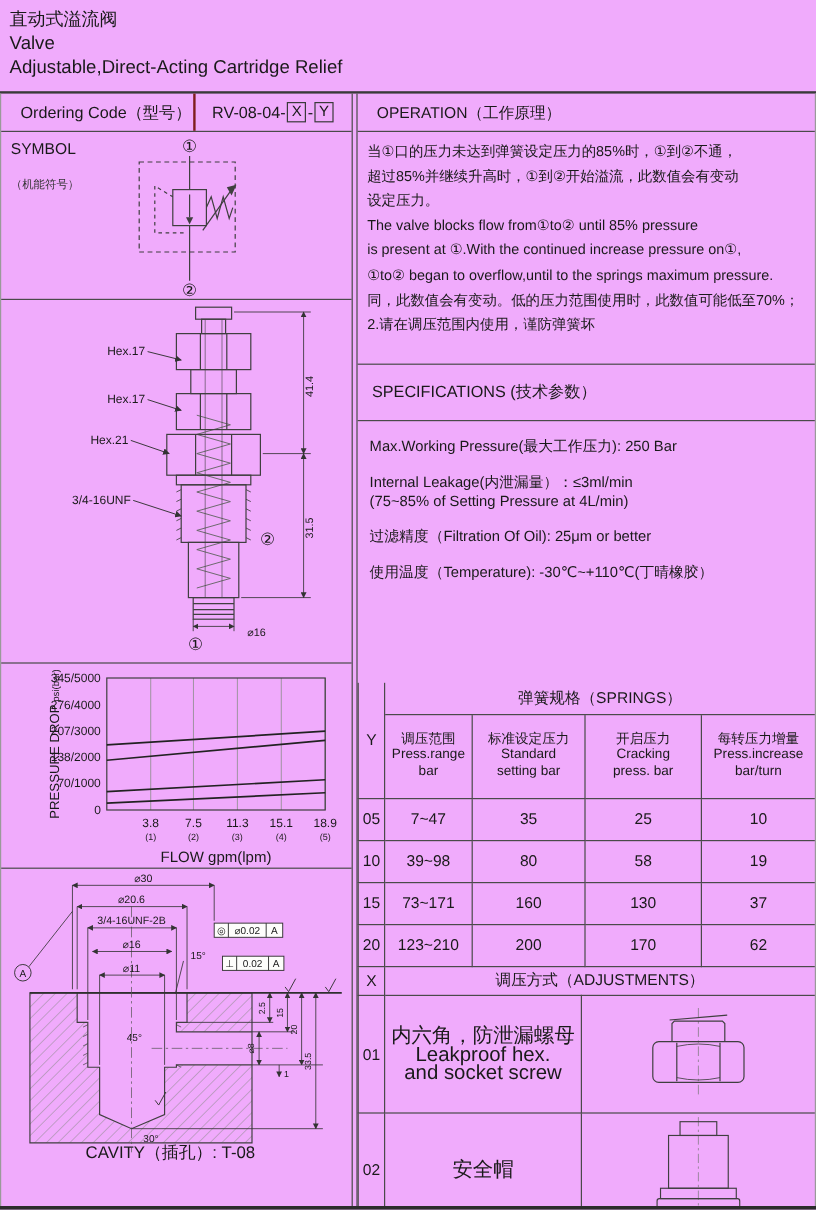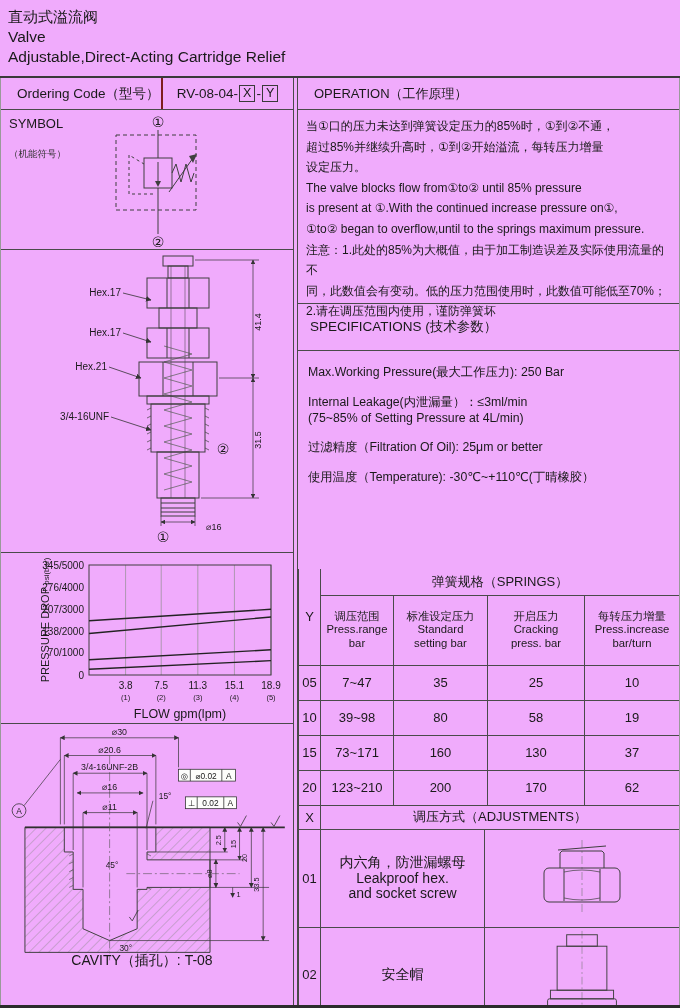"超过85%并继续升高时，①到②开始溢流，每转压力增量" div.op-line { text: 每转压力增量 -> 此数值会有变动 }
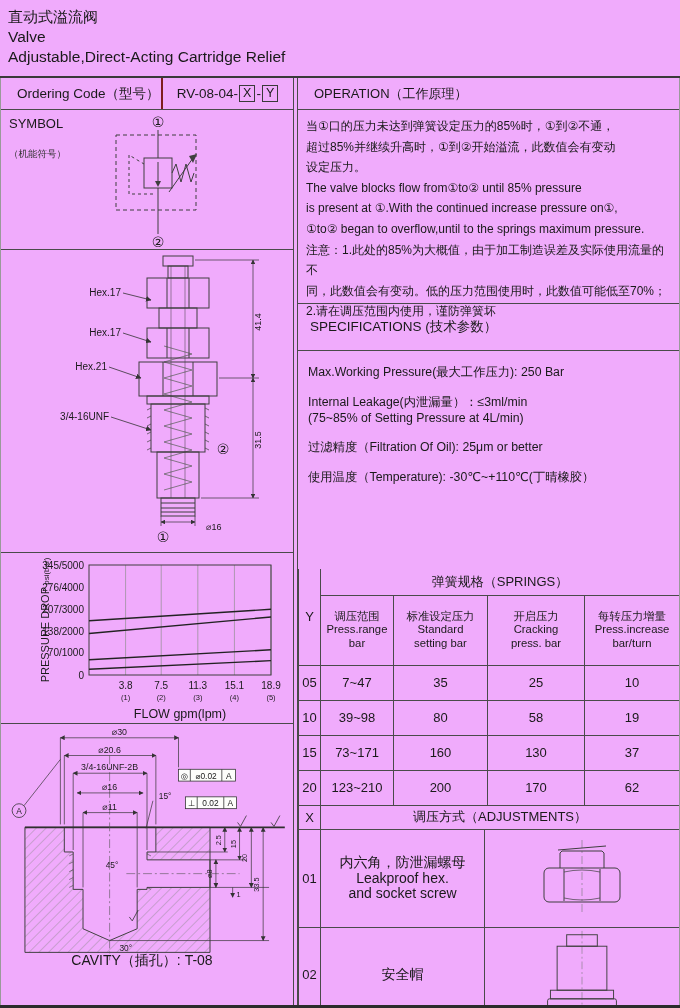"注意：1.此处的85%为大概值，由于加工制造误差及实际使用流量的不" div.op-line { html: <div>注意：1.此处的85%为大概值，由于加工制造误差及实际使用流量的不</div> -> none }
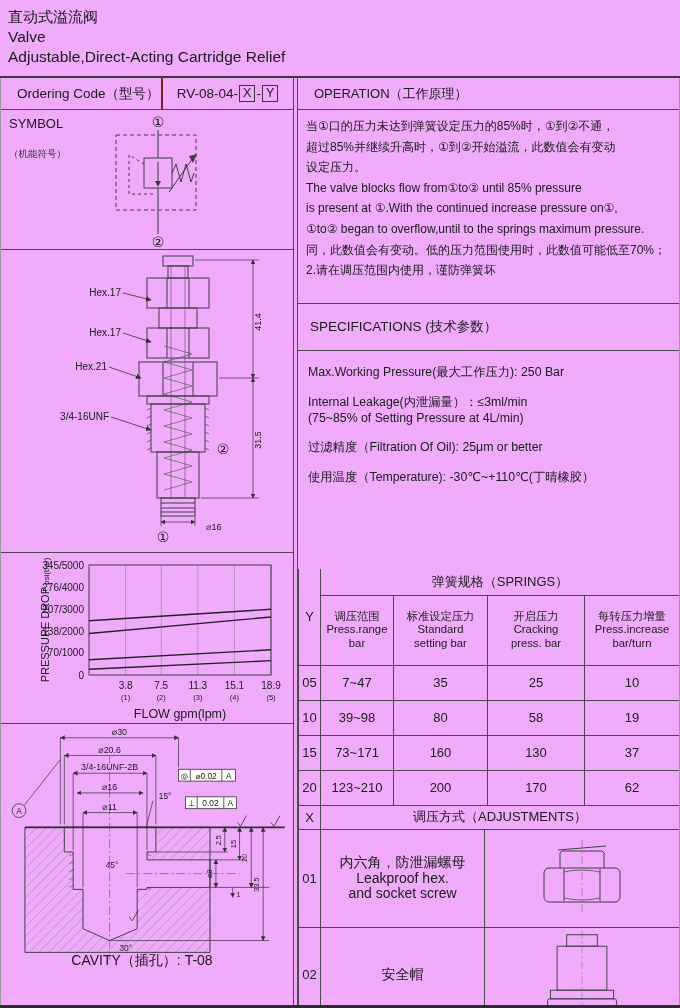"内六角，防泄漏螺母" .desc { font-size: 14px -> 17px }
